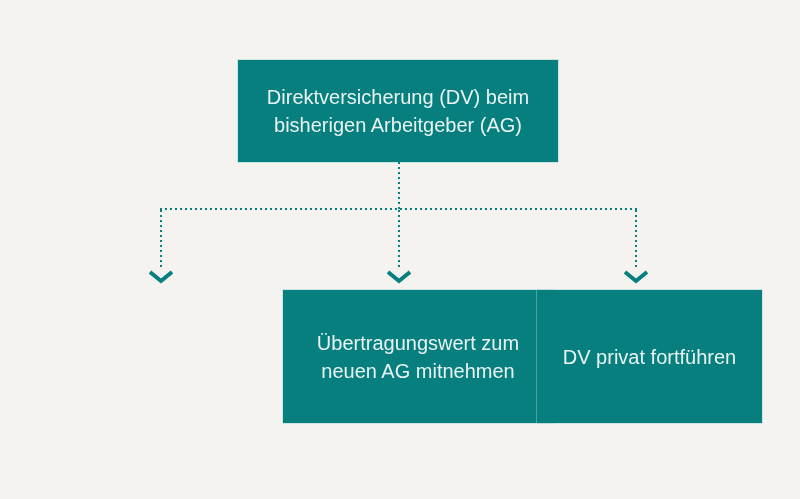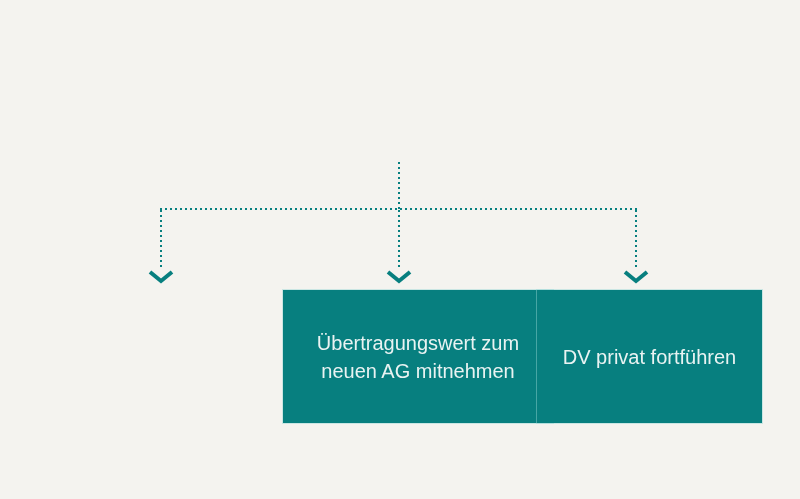"Direktversicherung (DV) beim bisherigen" div.node { html: none -> <div> <span>Direktversicherung (DV) beim bisherigen Arbeitgeber (AG)</span> </div> }
